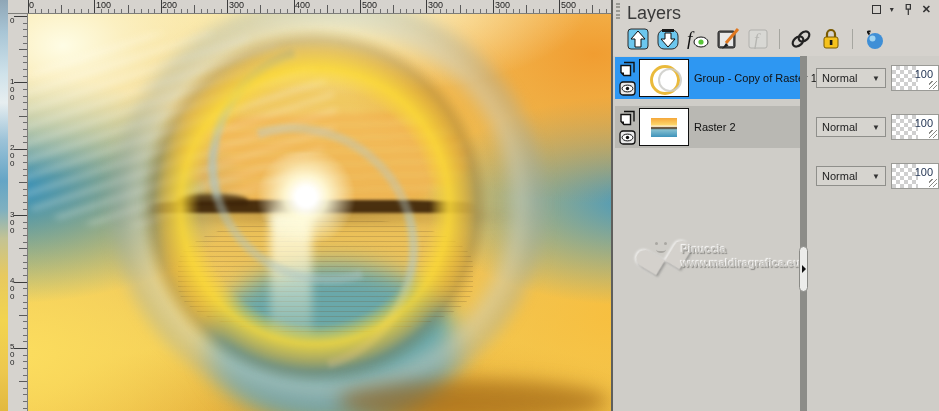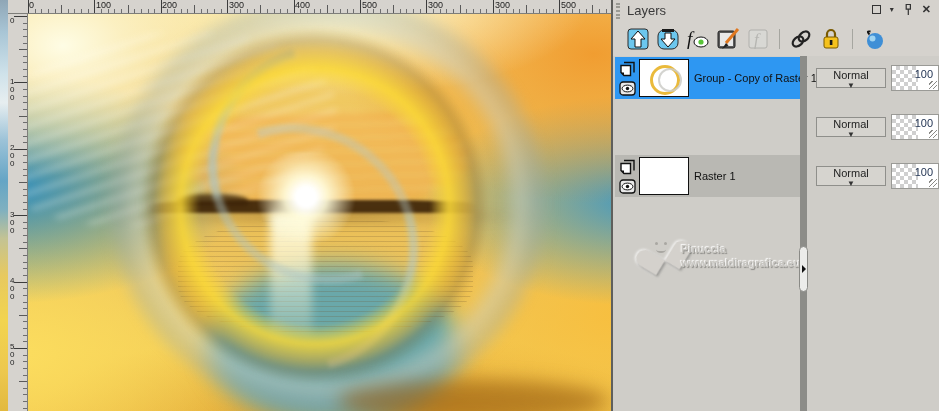"Layers" .panel-title { font-size: 13px -> 18px }
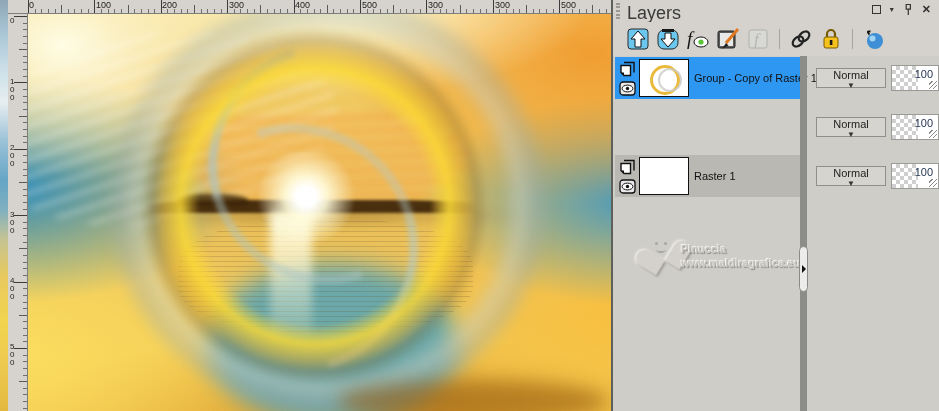"Normal" .blend { flex-direction: column -> none }
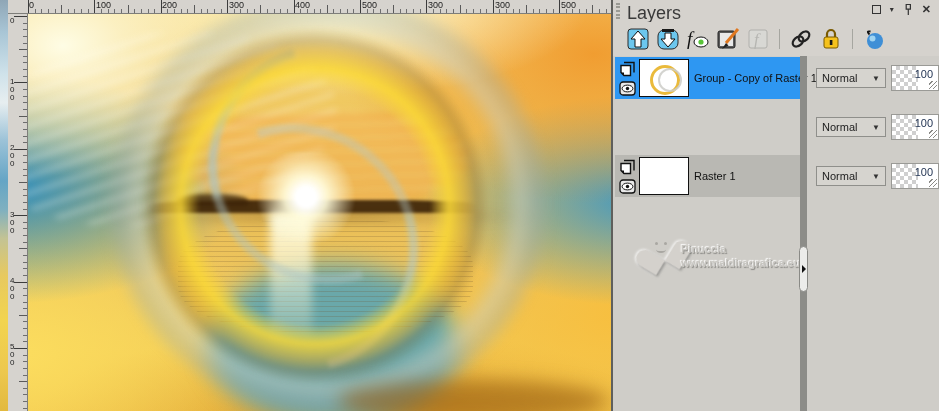"Raster 2" div.layer-row { html: none -> <div> <span> <span> <svg> <path></path> <path></path> <path></path> </svg> </span> <span> <svg> <rect></rect> <ellipse></ellipse> <circle></circle> </svg> </span> </span> <span> <span></span> </span> <span>Raster 2</span> </div> }
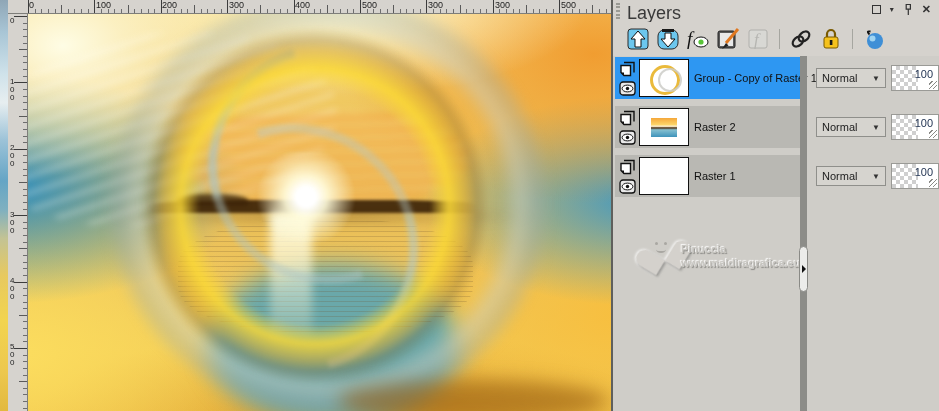"Raster 1" div.layer-row { html: <div> <span> <span> <svg> <path></path> <path></path> <path></path> </svg> </span> <span> <svg> <rect></rect> <ellipse></ellipse> <circle></circle> </svg> </span> </span> <span> <span></span> </span> <span>Raster 1</span> </div> -> none }
